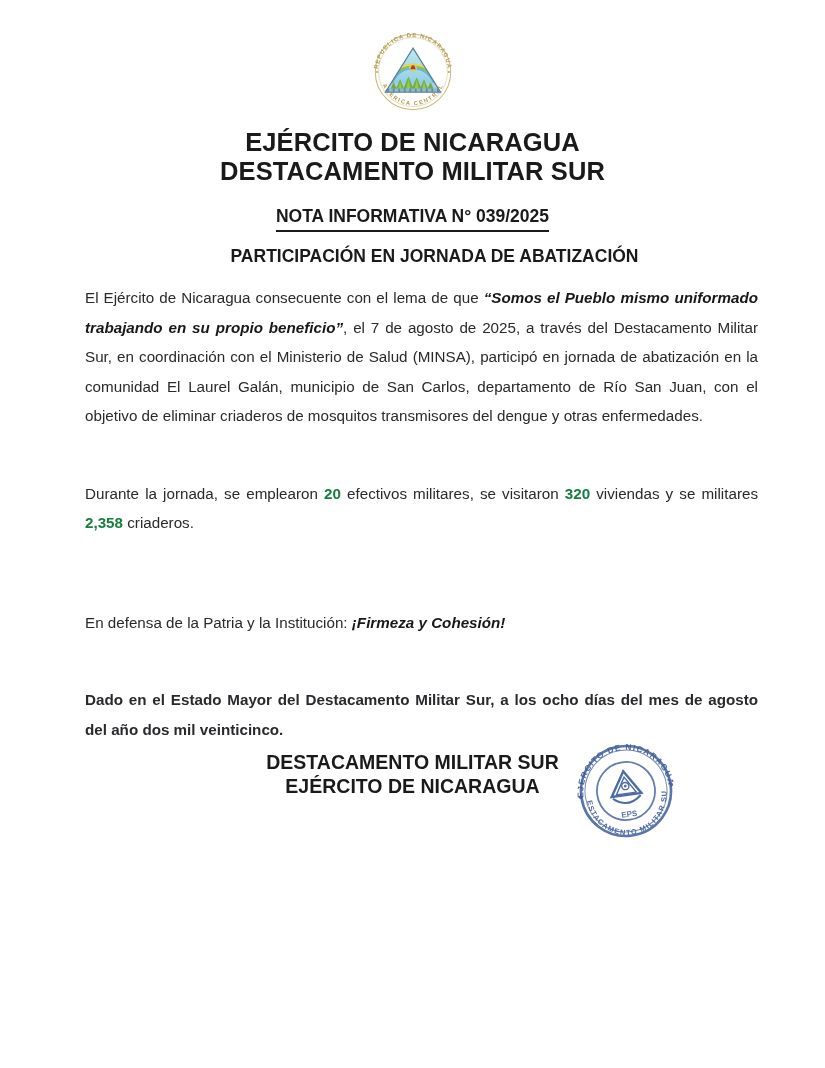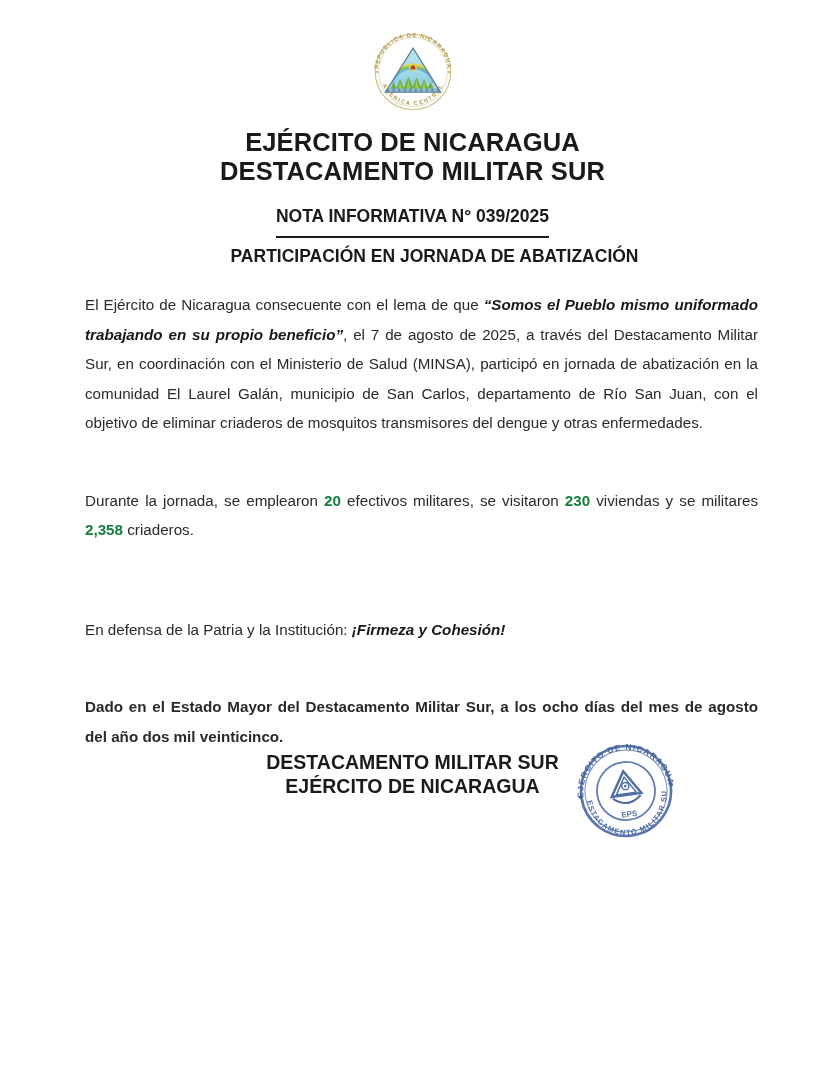"NOTA INFORMATIVA N° 039/2025" .nota-line span { padding-bottom: 10px -> 4px }
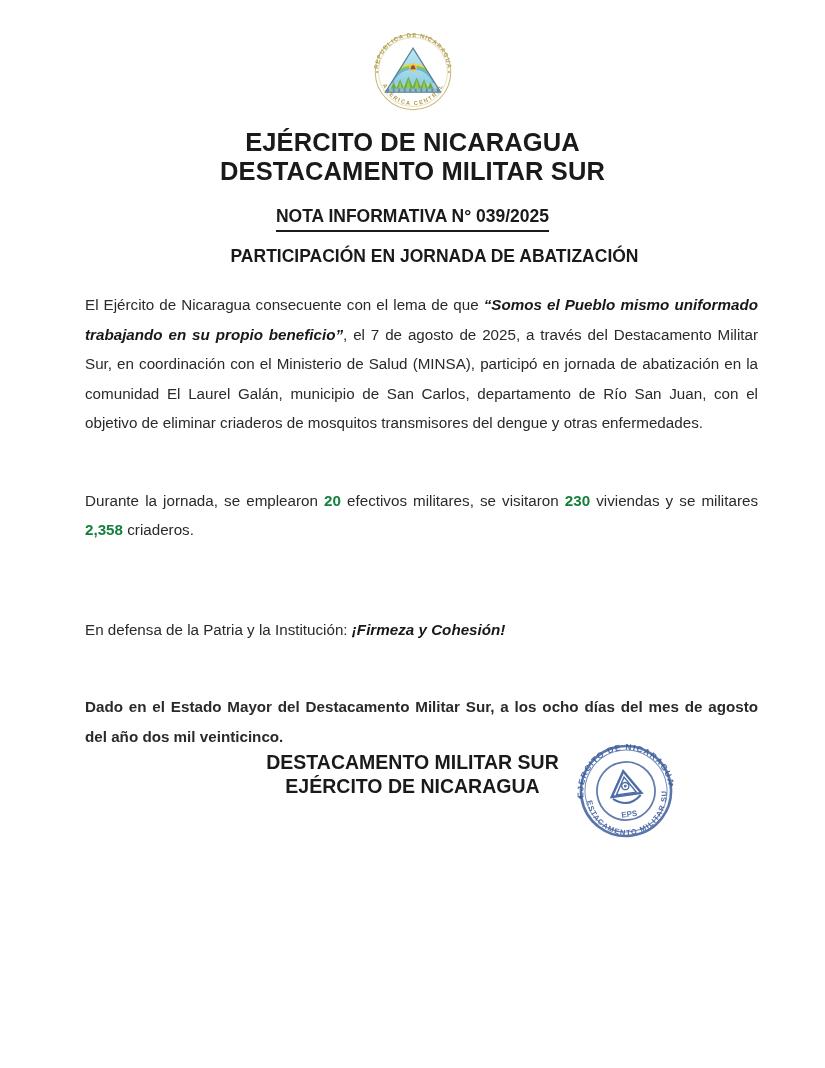"El Ejército de Nicaragua consecuente" .body-wrap { top: 290px -> 283px }
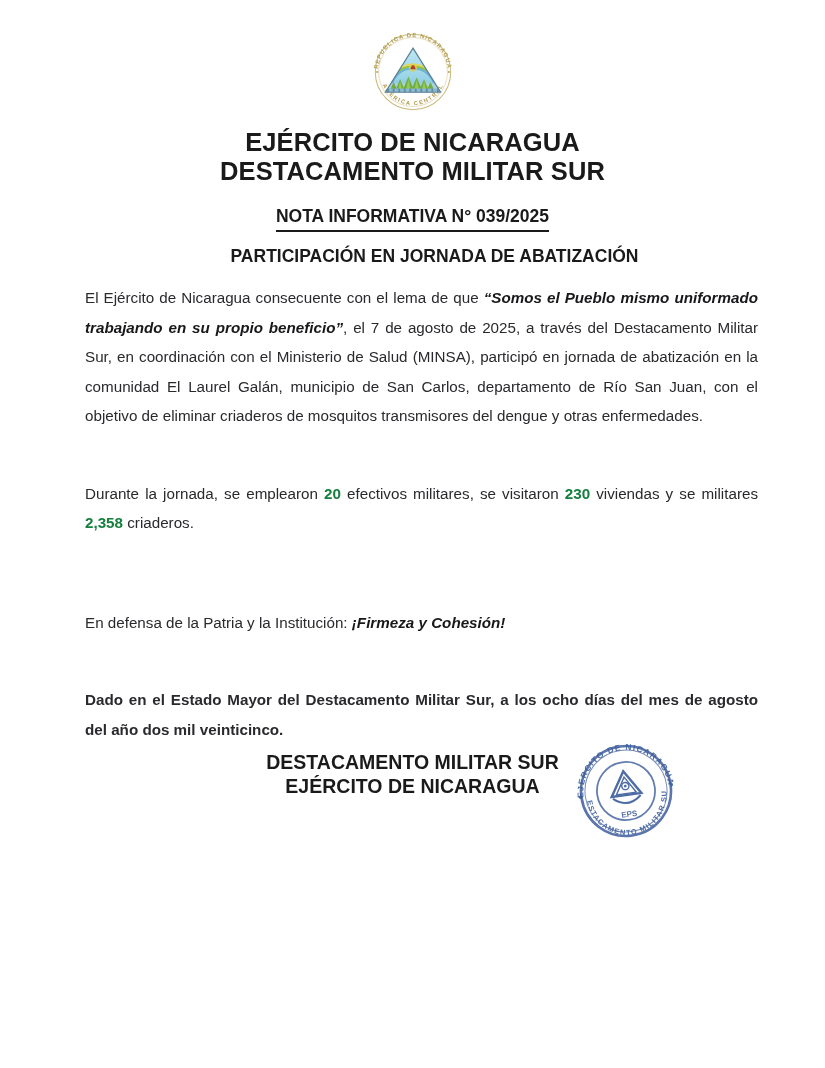"230" span.b { text: 230 -> 320 }
